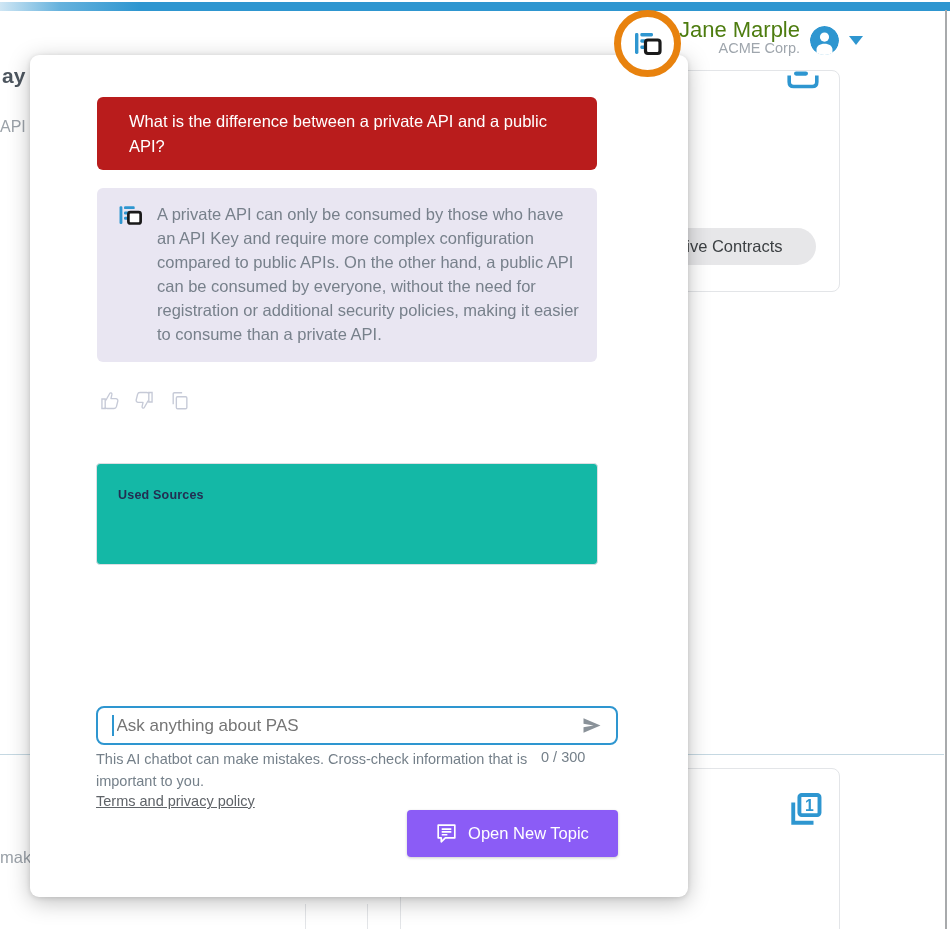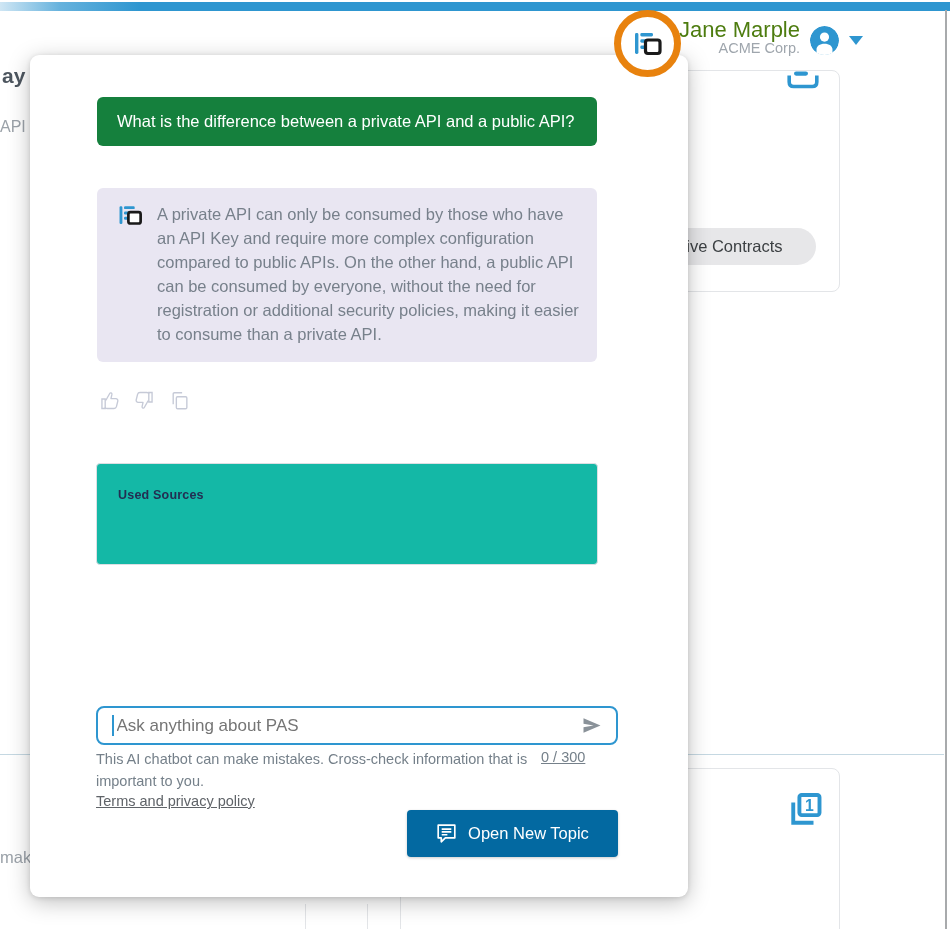"What is the difference between" .bubble-user { background: #15803d -> #b91c1c; padding: 12px 20px -> 12px 32px }
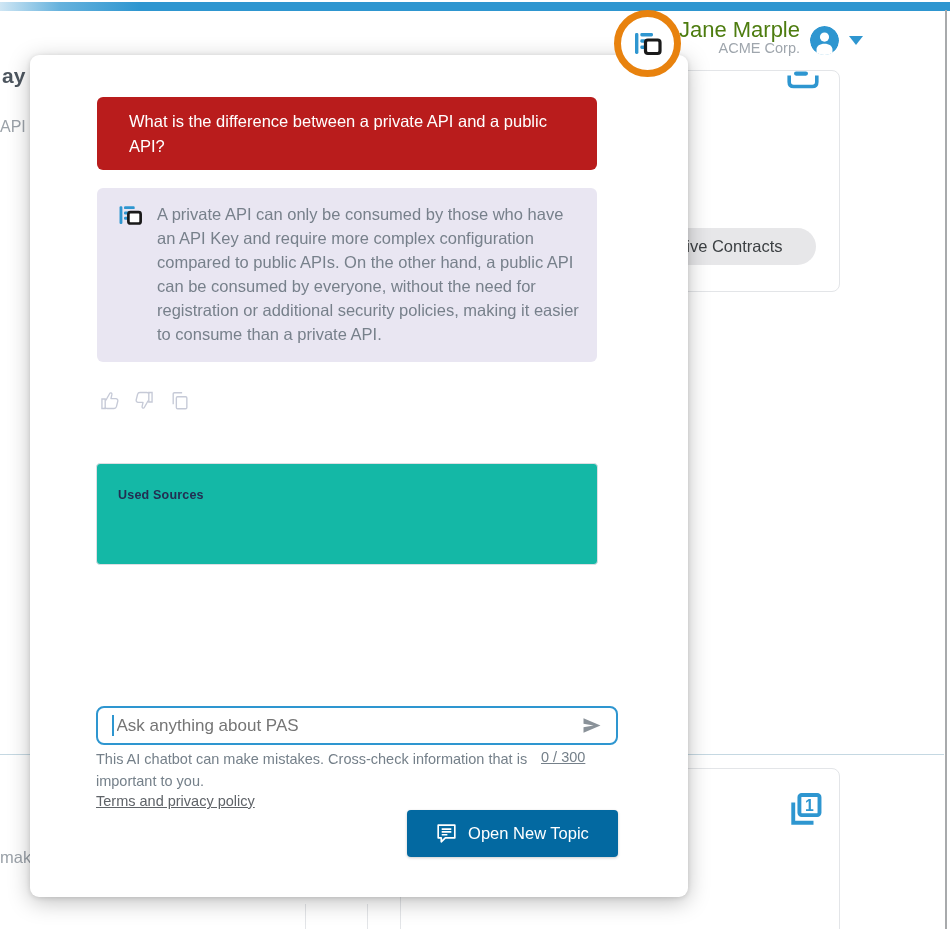"0 / 300" .counter { text-decoration: underline -> none }
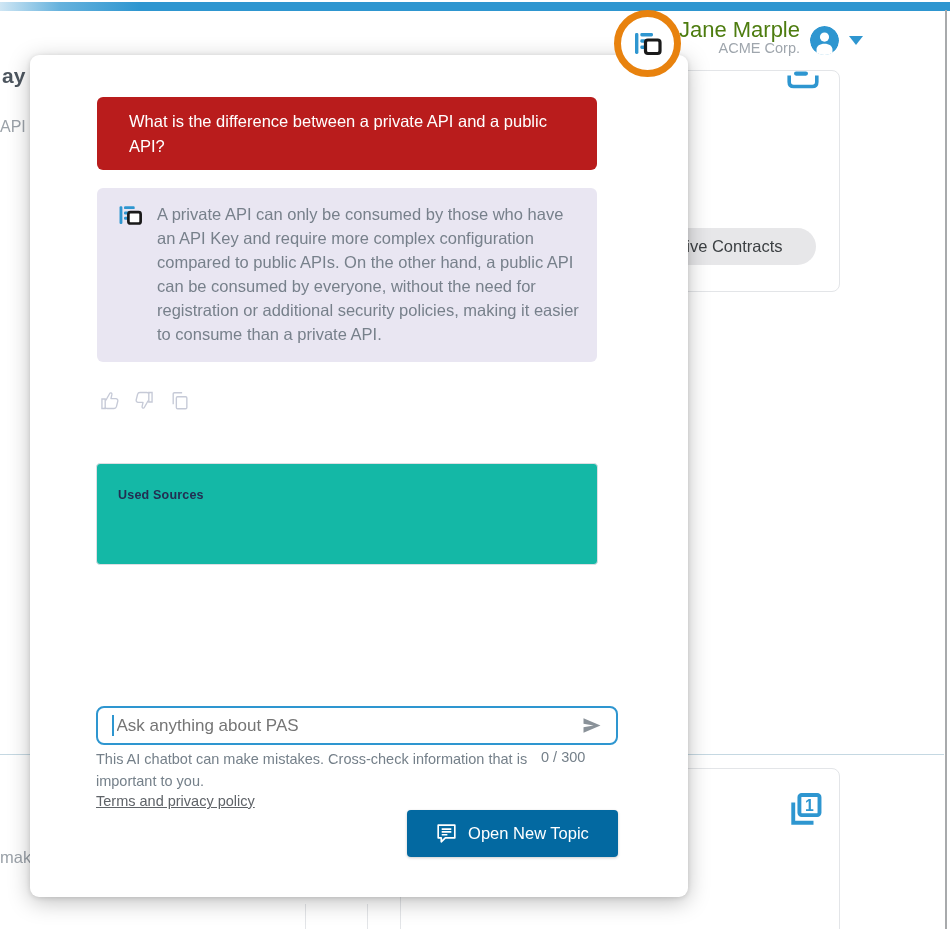"Open New Topic" .new-topic { background: #0369a1 -> #8b5cf6 }
